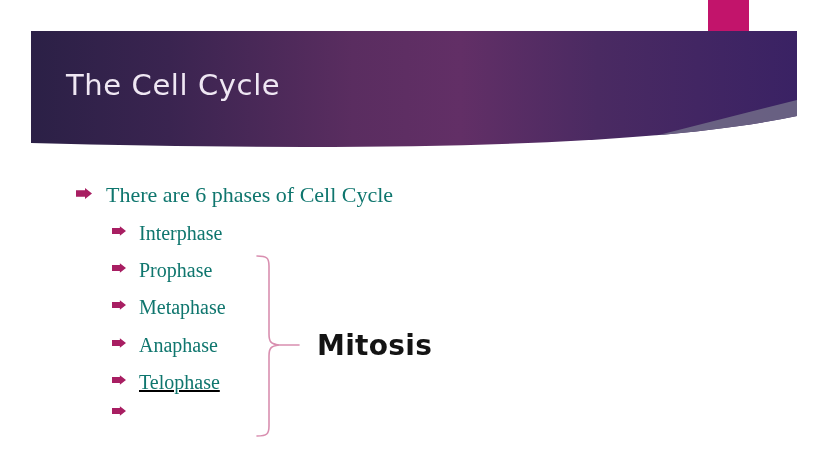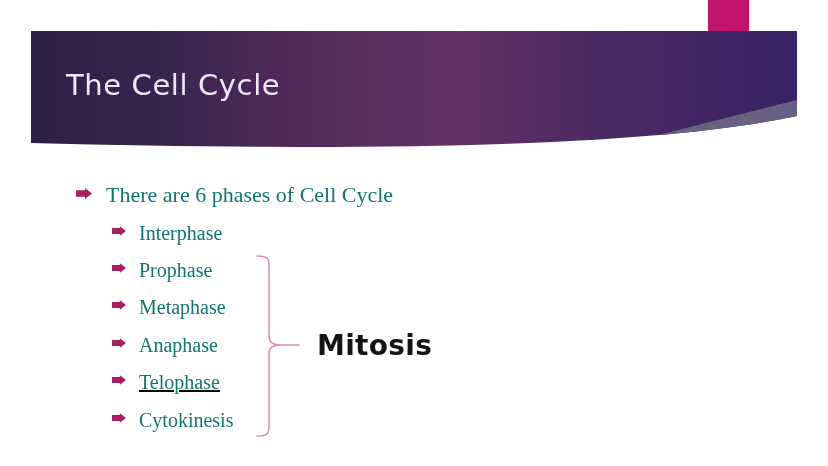"Cytokinesis" span.bullet-text { html: <span>Cytokinesis</span> -> none }
